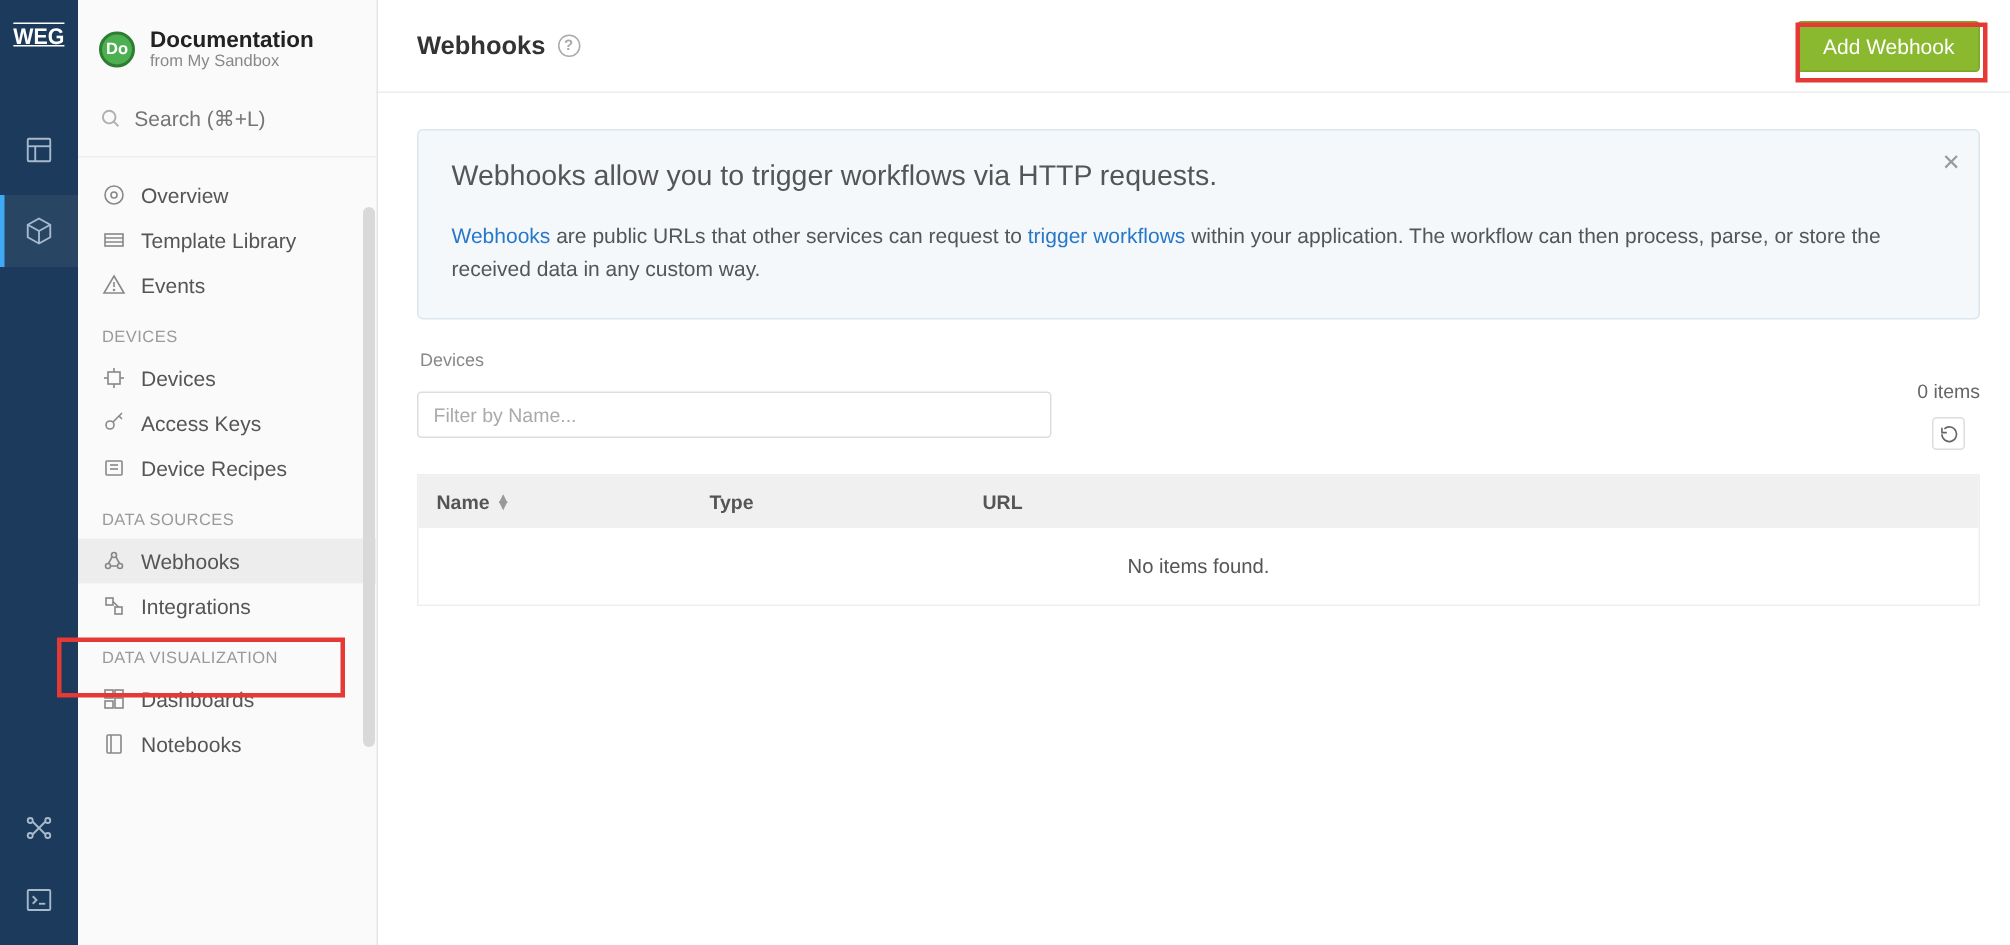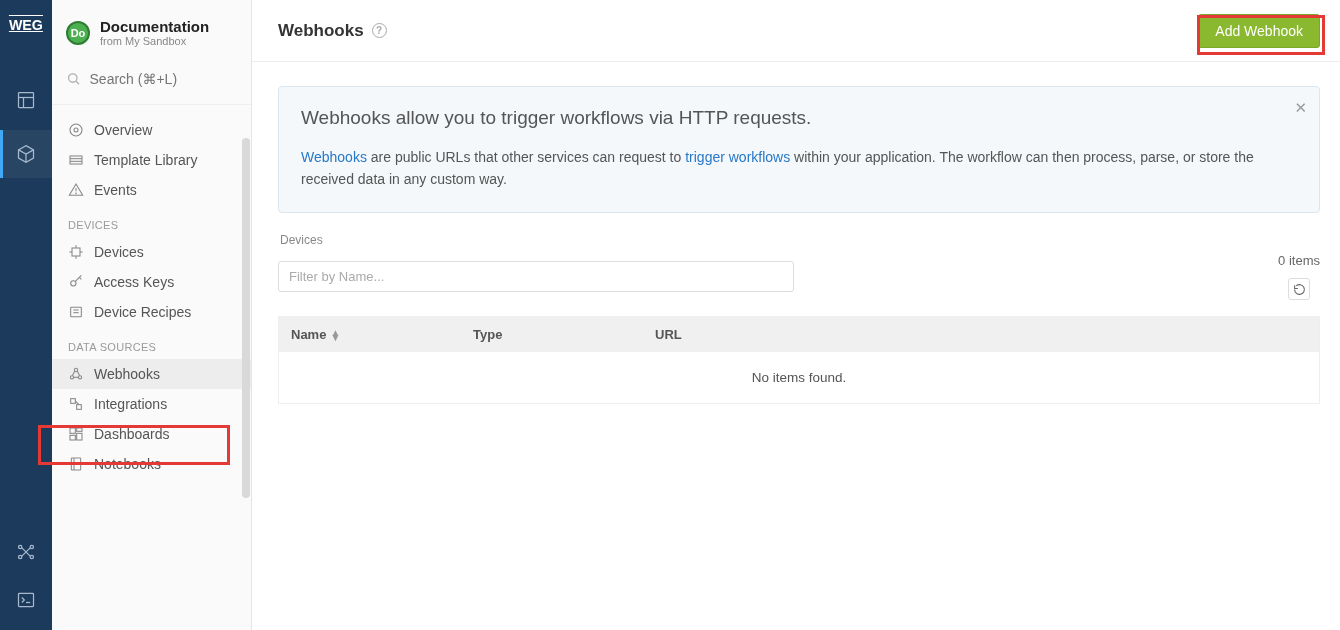"Filter by Name..." .filter-input { width: 516px -> 423px }
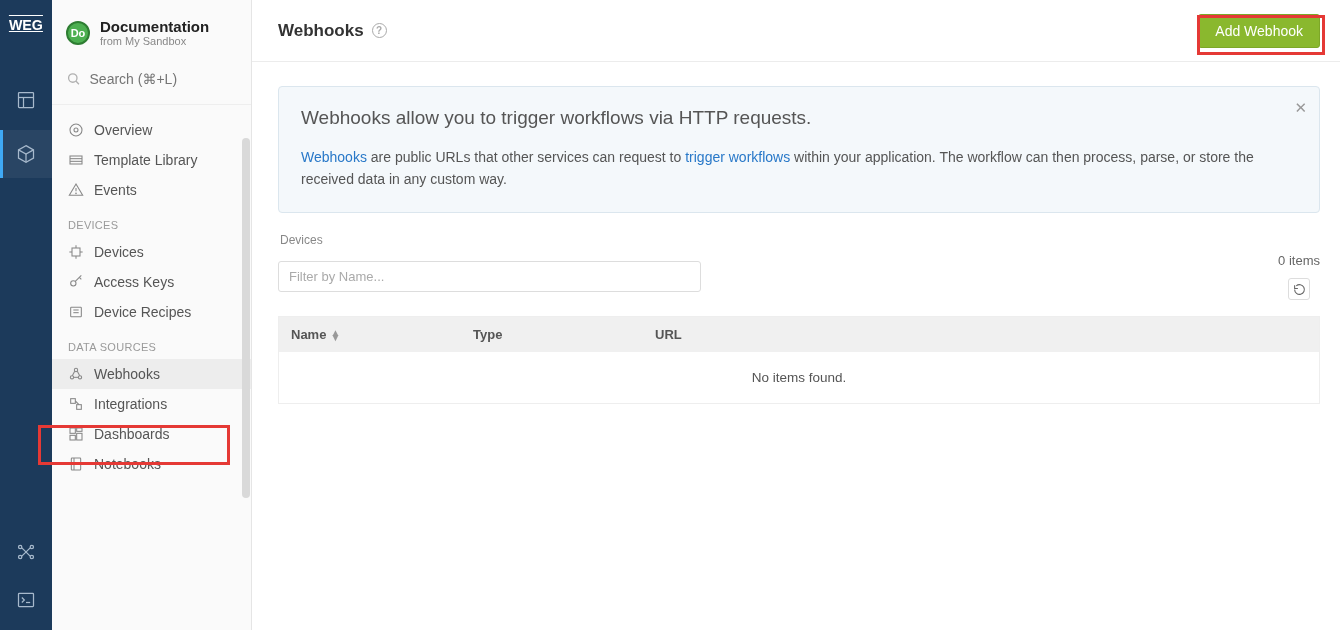"DATA VISUALIZATION" div.sb-section-label { html: none -> <div>DATA VISUALIZATION</div> }
